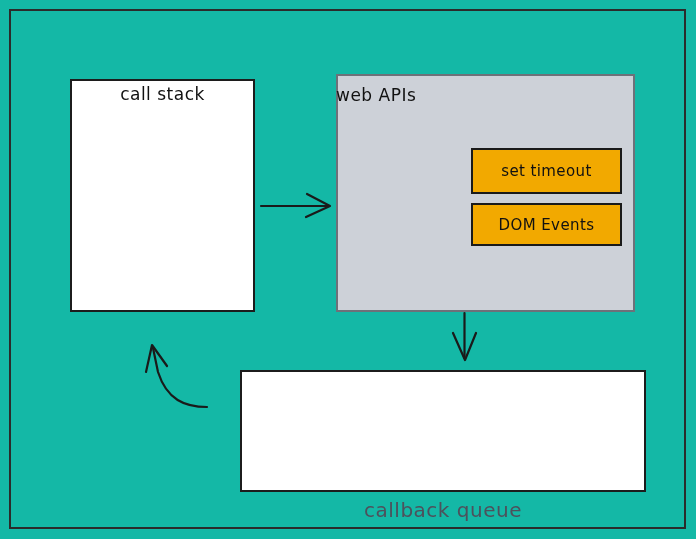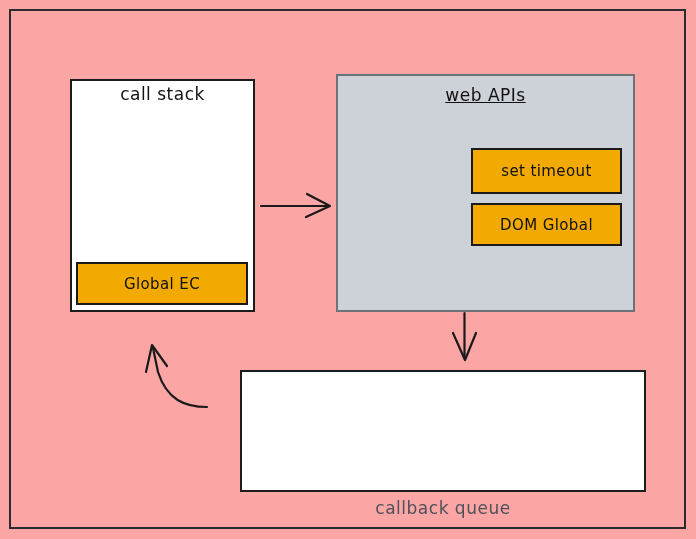"call stack" #canvas { background: #fca5a5 -> #14b8a6 }
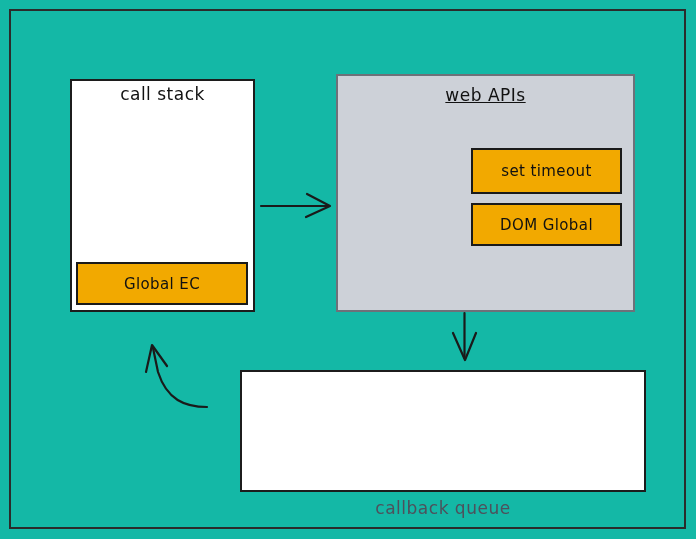"web APIs" .web-apis-title { text-align: center -> none; text-decoration: underline -> none }
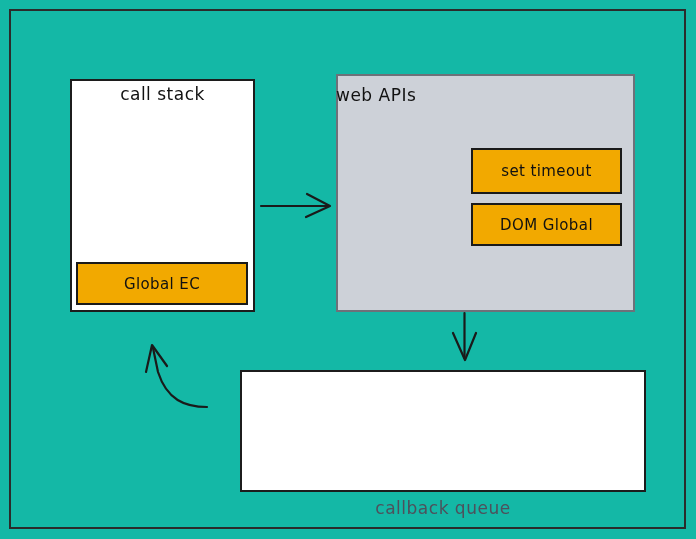"DOM Global" div.api-item { text: Global -> Events }
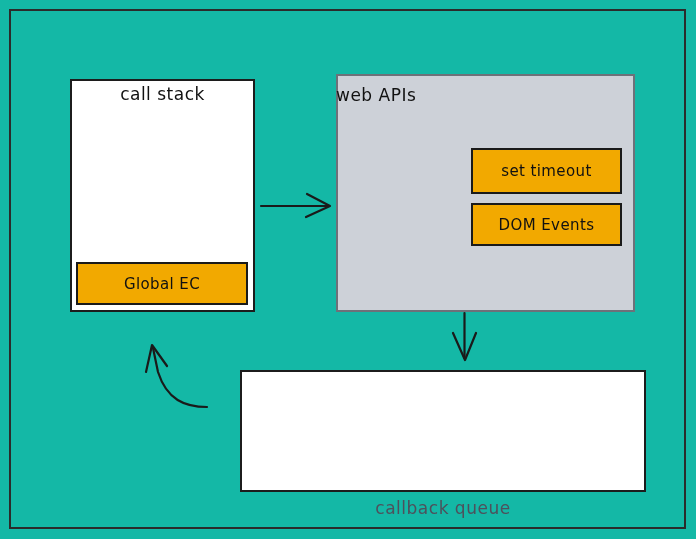"Global EC" div.global-ec { html: <div>Global EC</div> -> none }
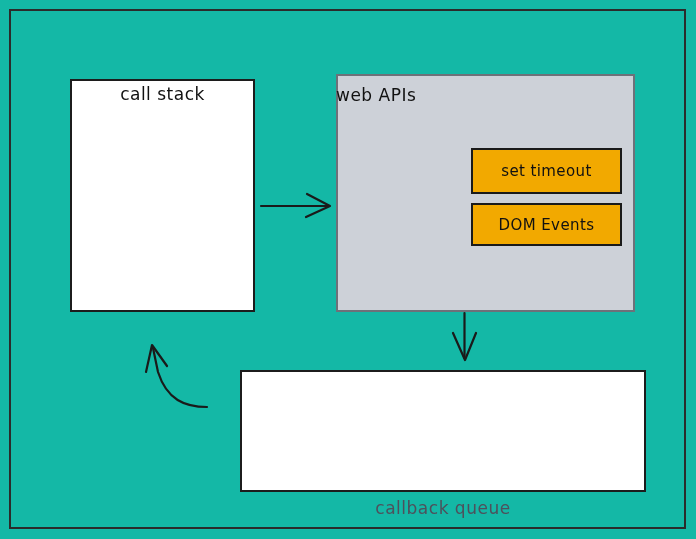"callback queue" .callback-queue-label { font-size: 17px -> 20px }
